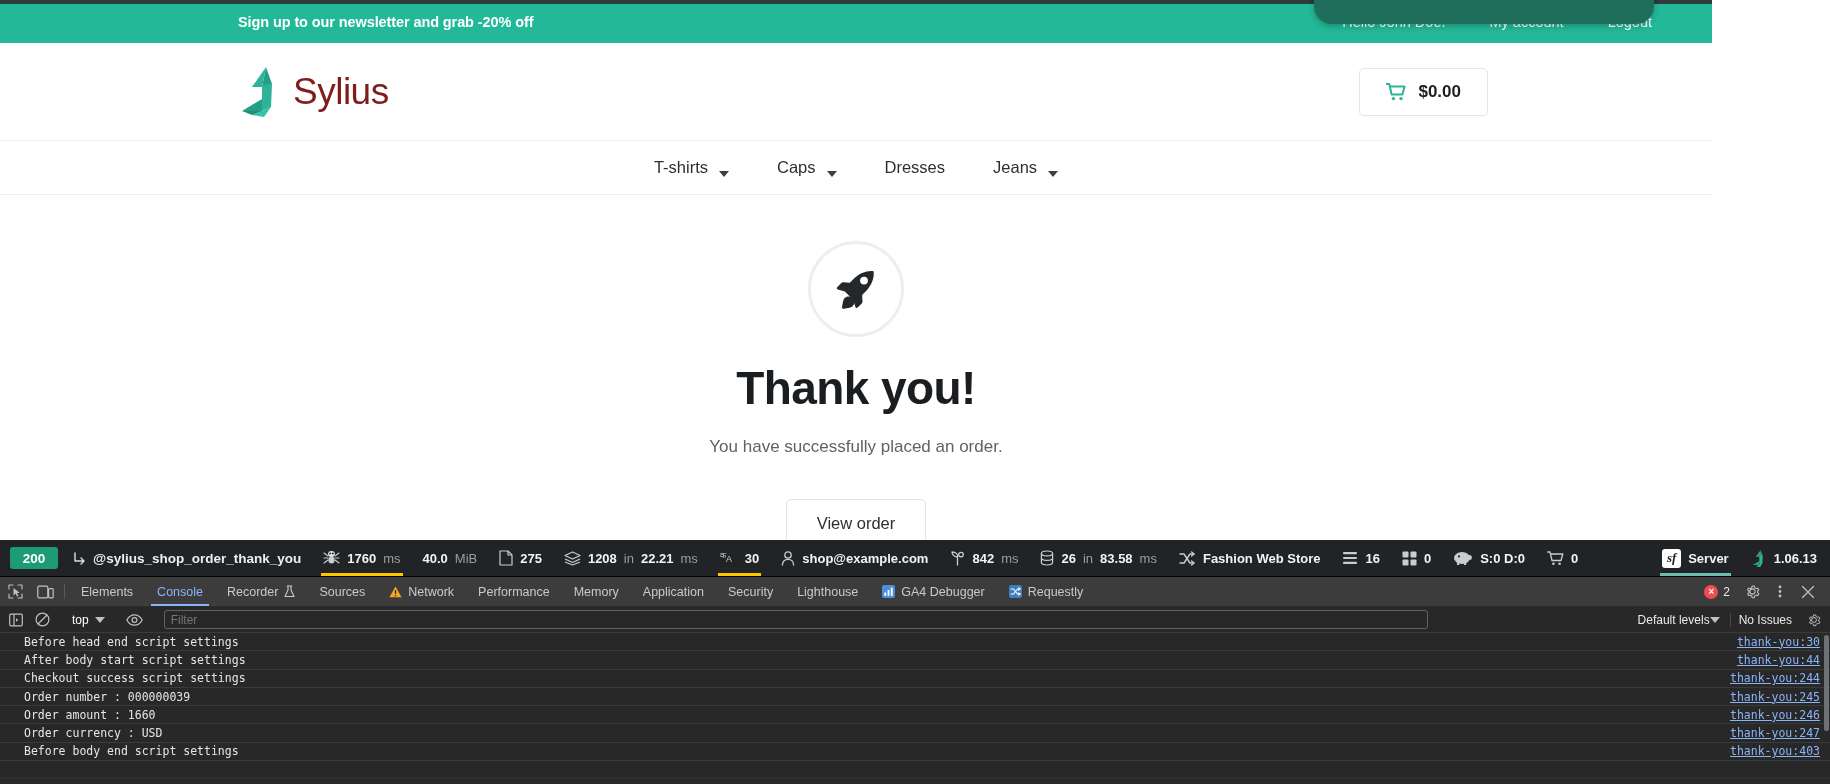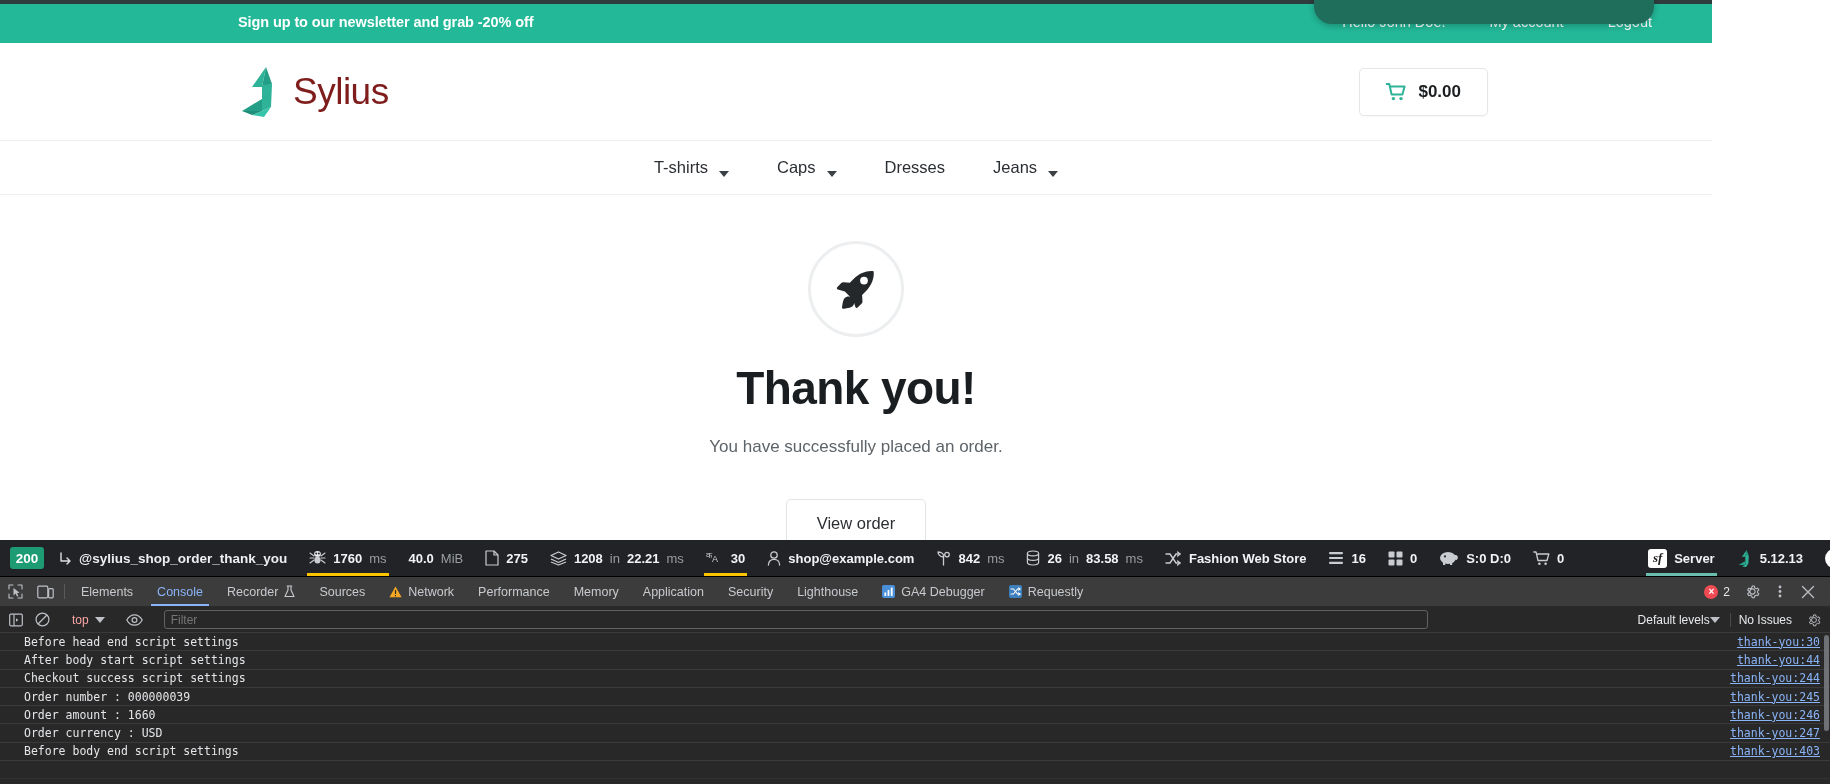"200" .wdt-status { width: 34px -> 48px }
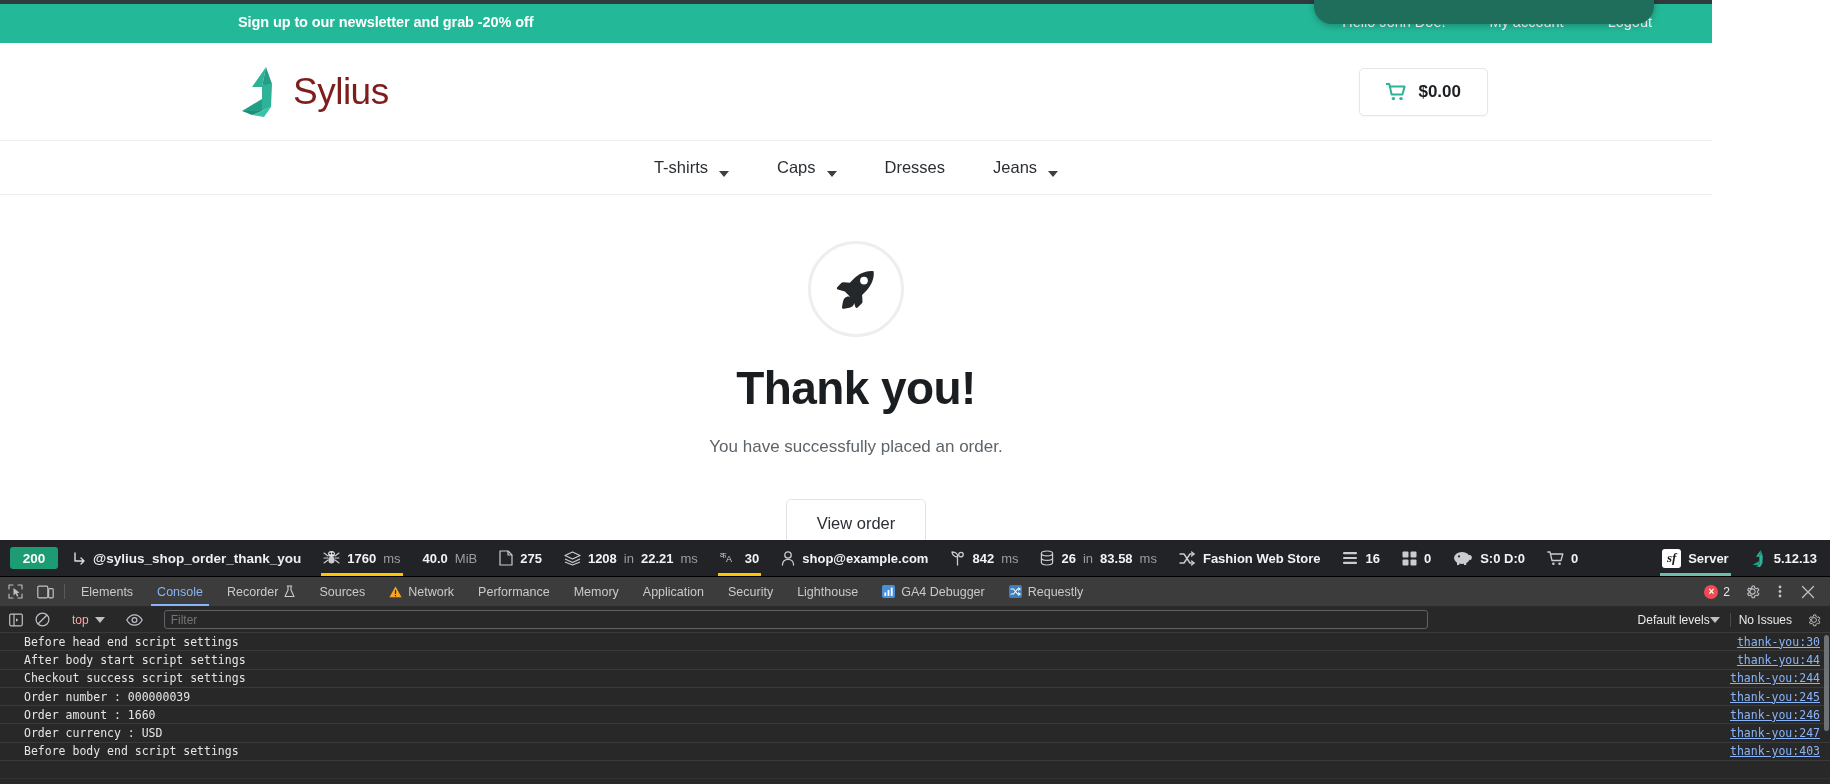"5.12.13" span.wdt-strong { text: 5.12.13 -> 1.06.13 }
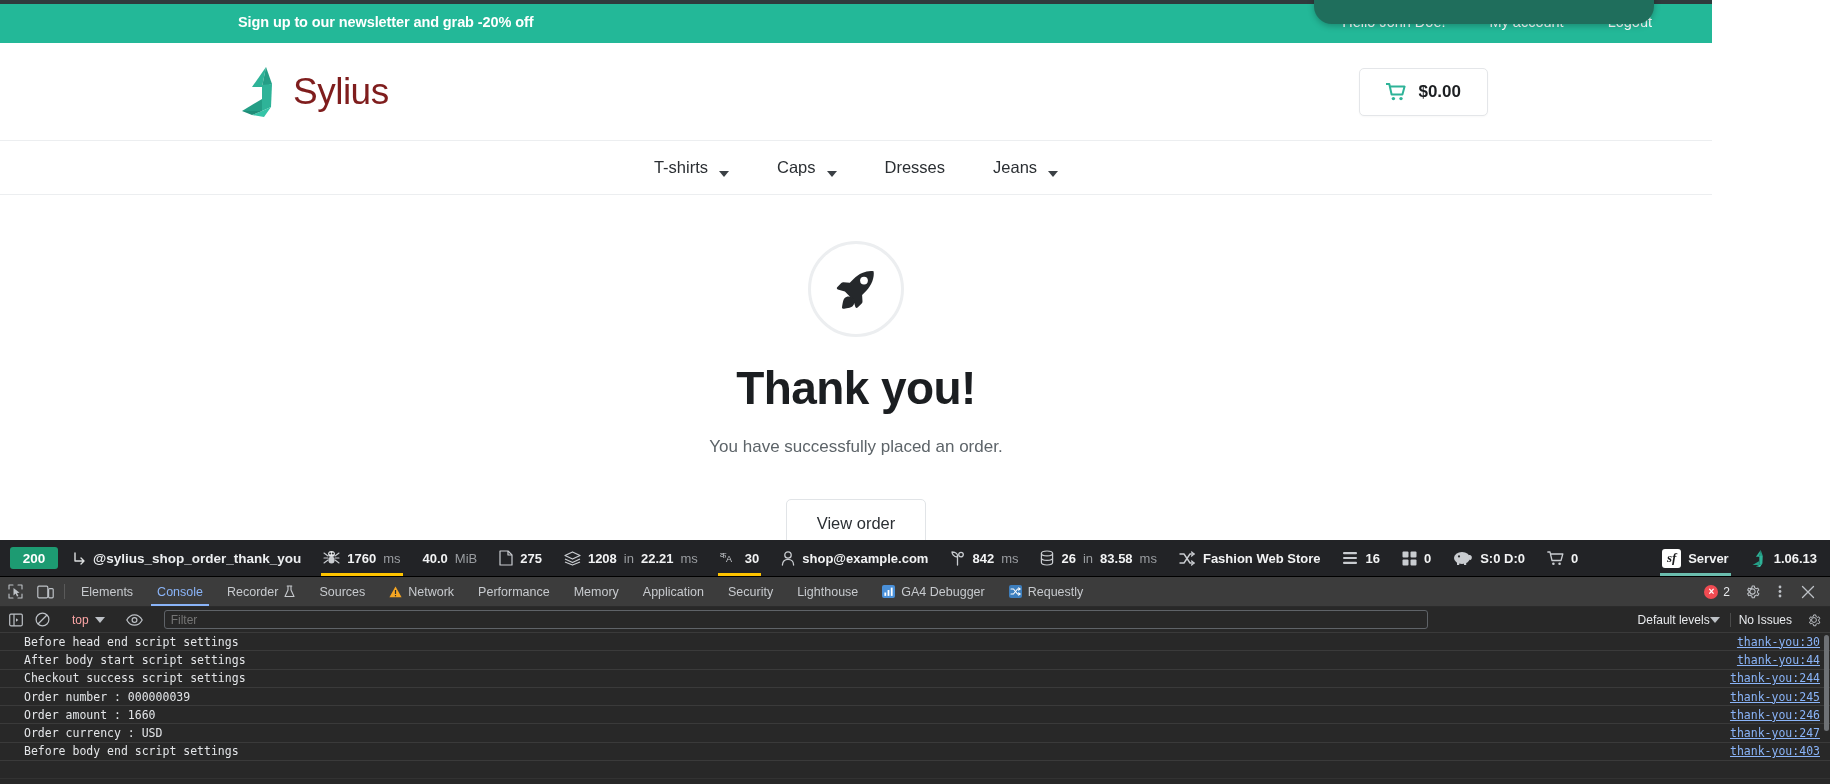"top" .ctx-select { color: #fca5a5 -> #ffffff }
